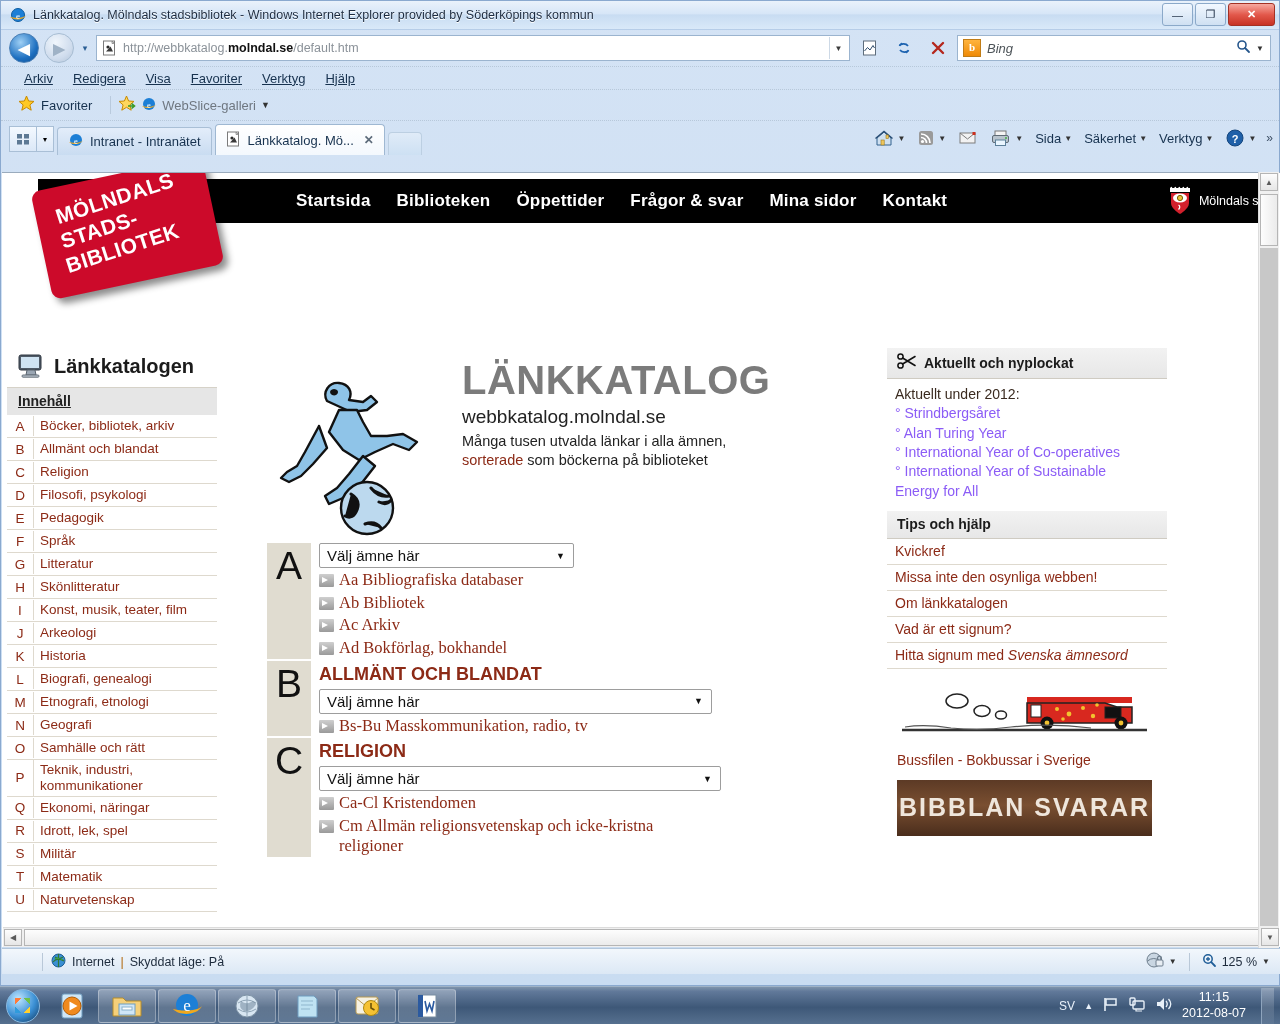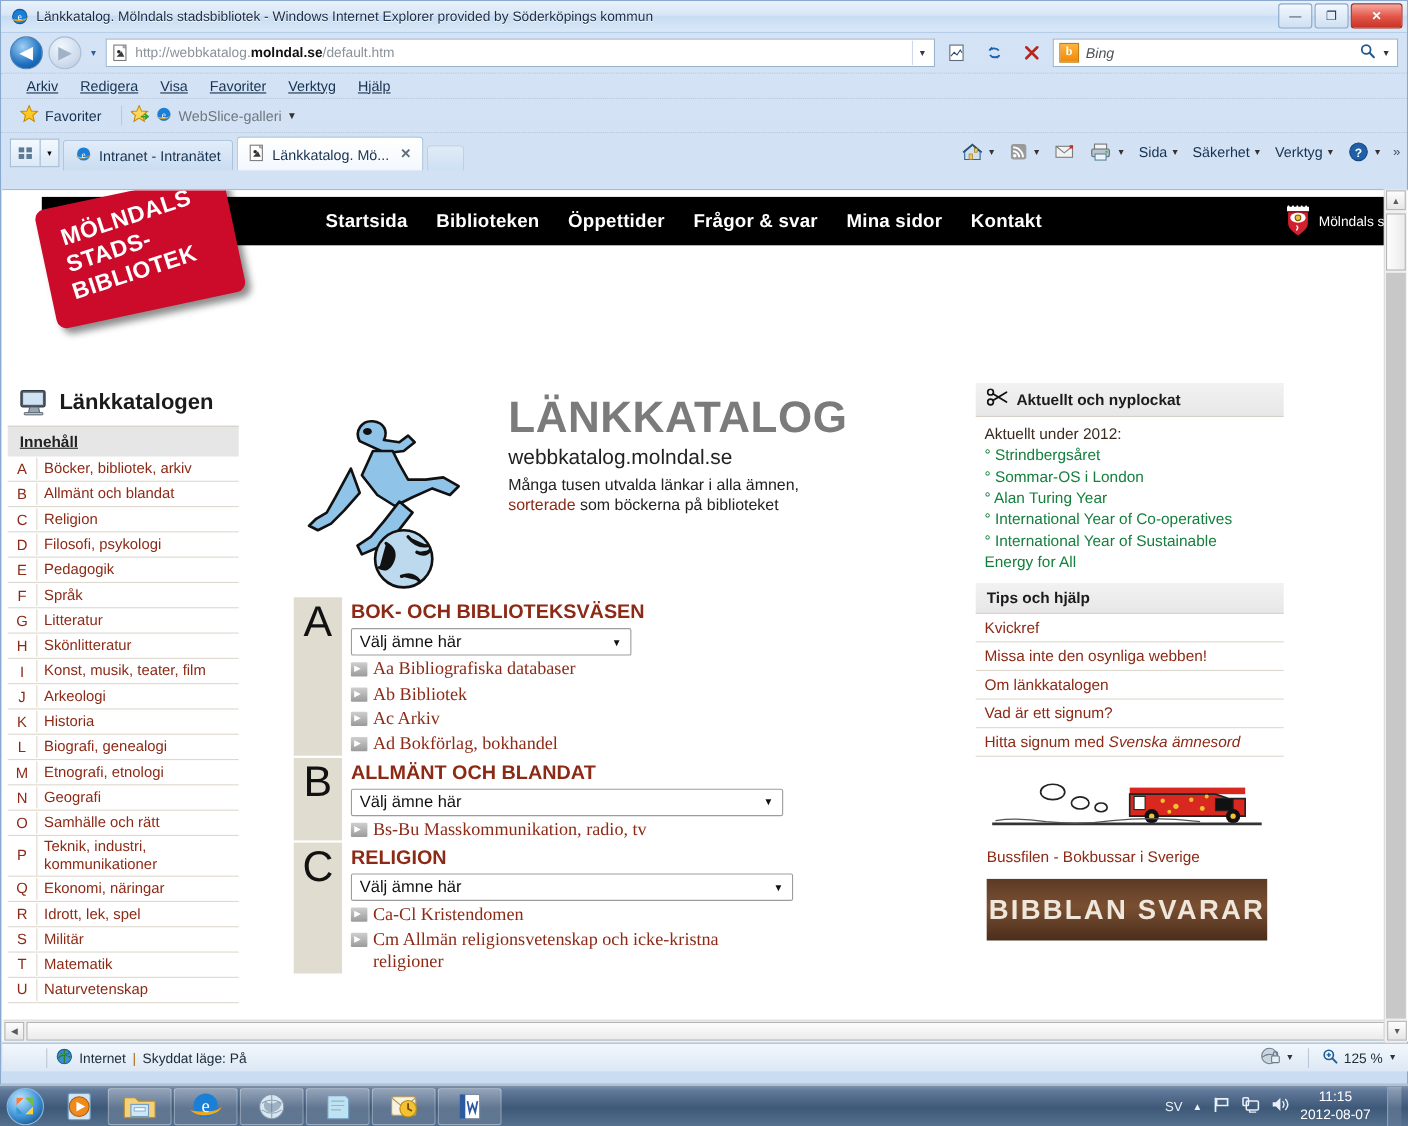"° Strindbergsåret" .rline { color: #15803d -> #8b5cf6 }
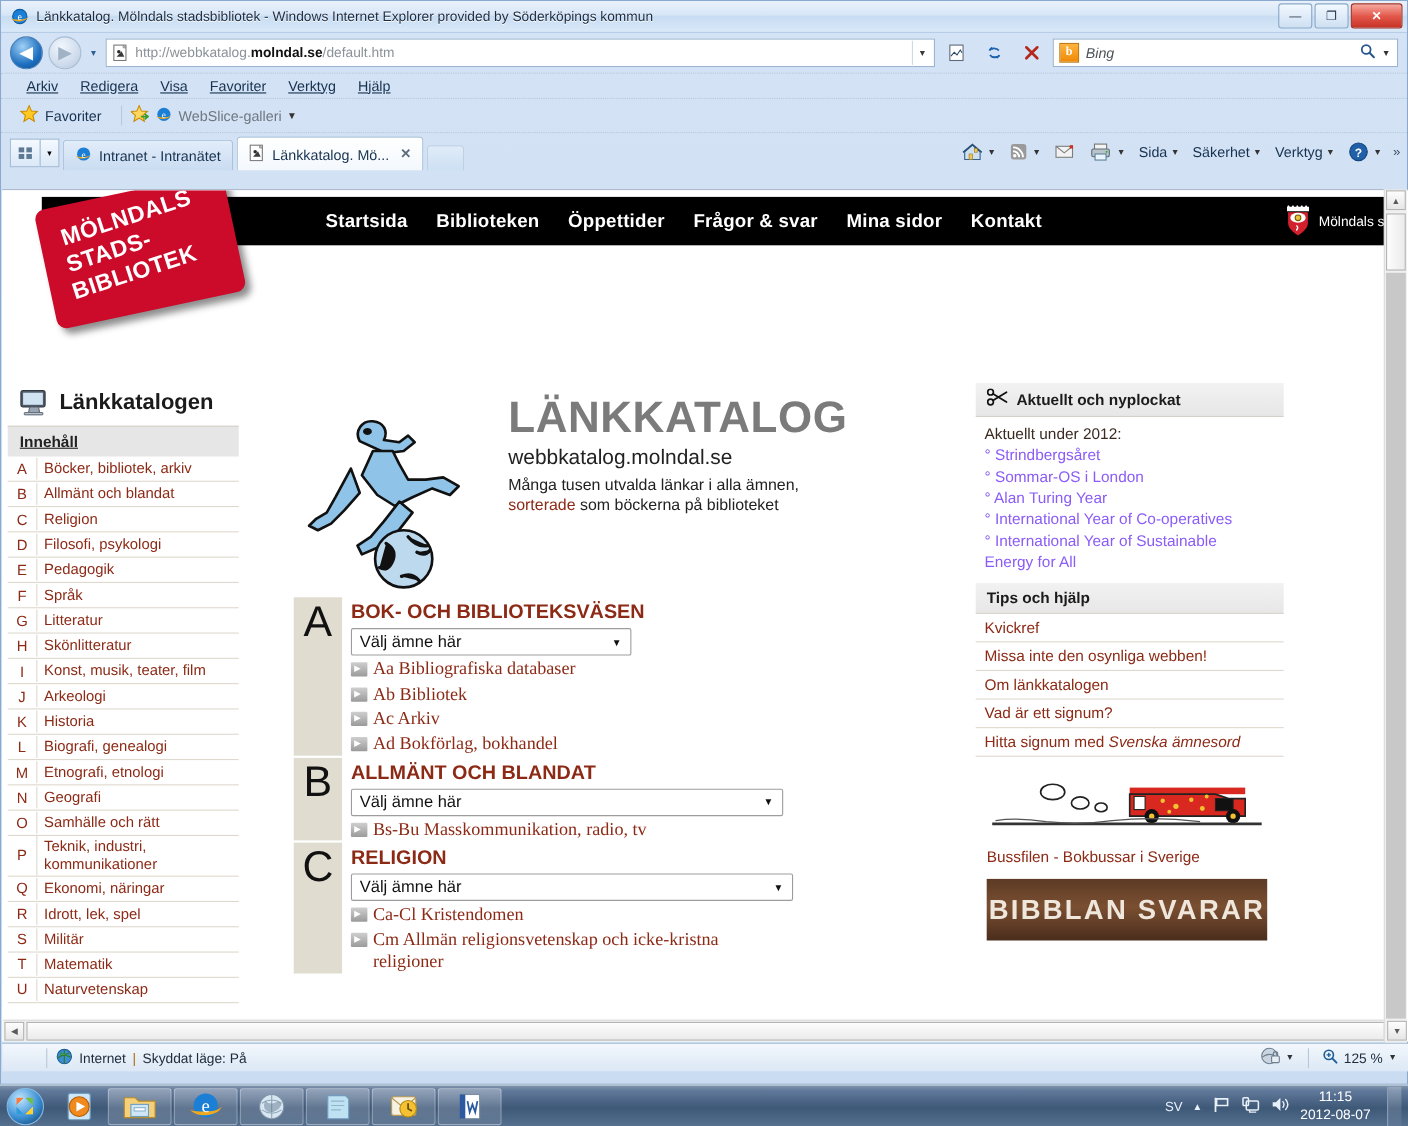"° Sommar-OS i London" div.rline { html: <div>° Sommar-OS i London</div> -> none }
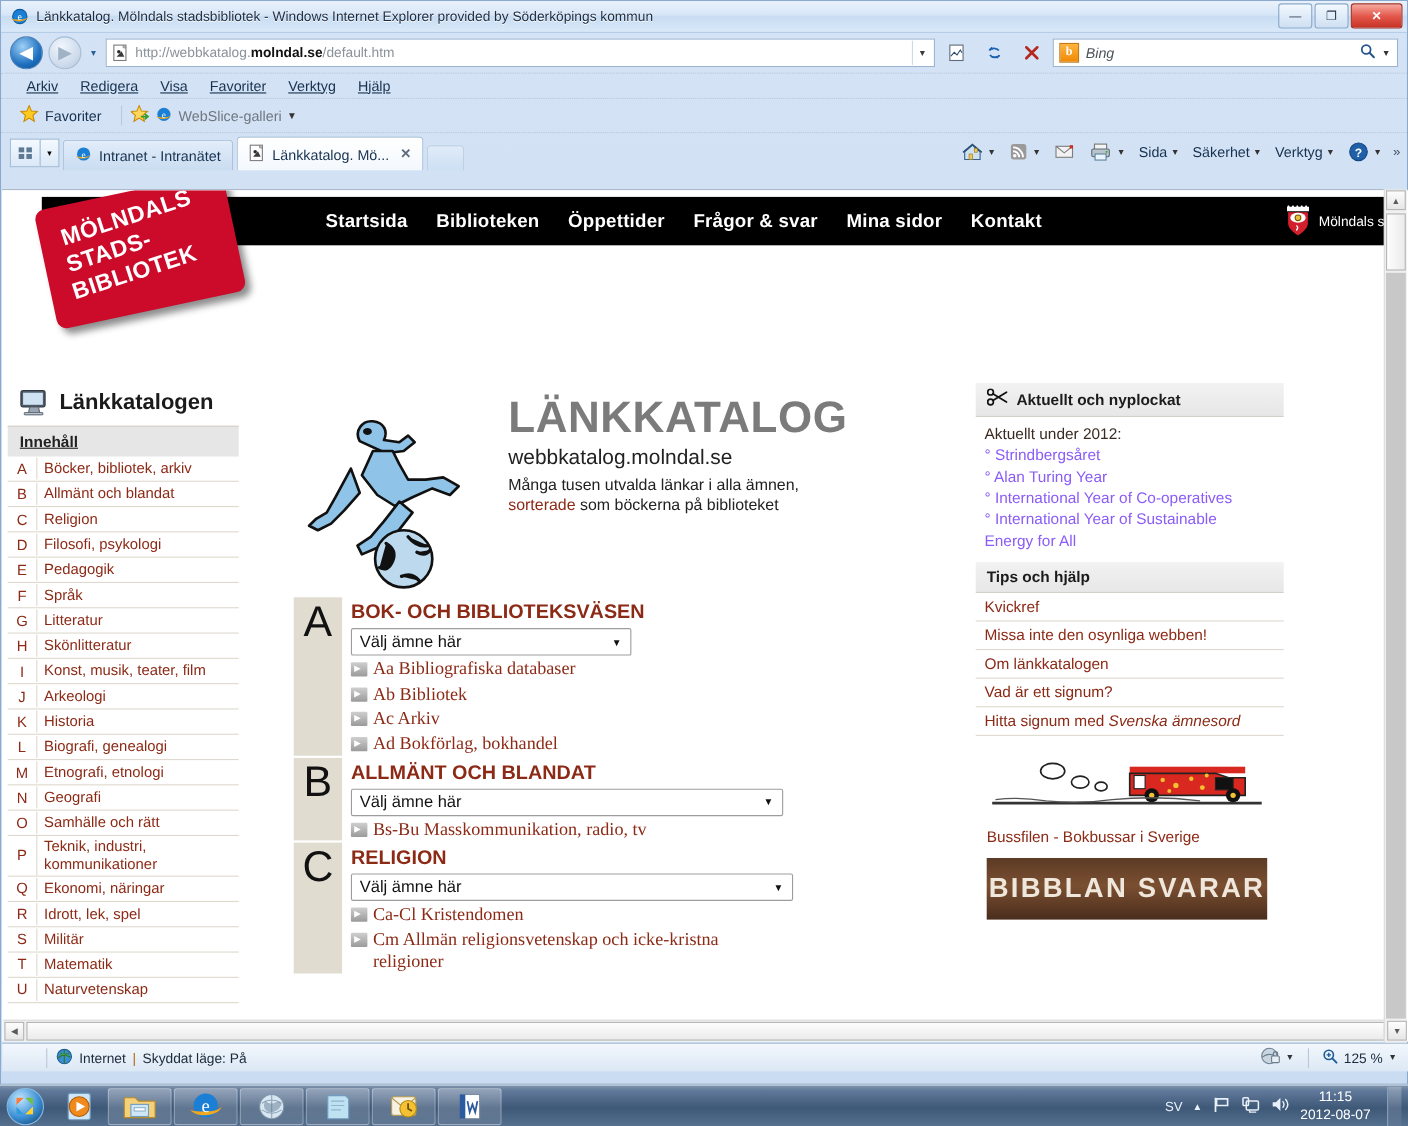"BOK- OCH BIBLIOTEKSVÄSEN" div.sect-title { html: <div>BOK- OCH BIBLIOTEKSVÄSEN</div> -> none }
